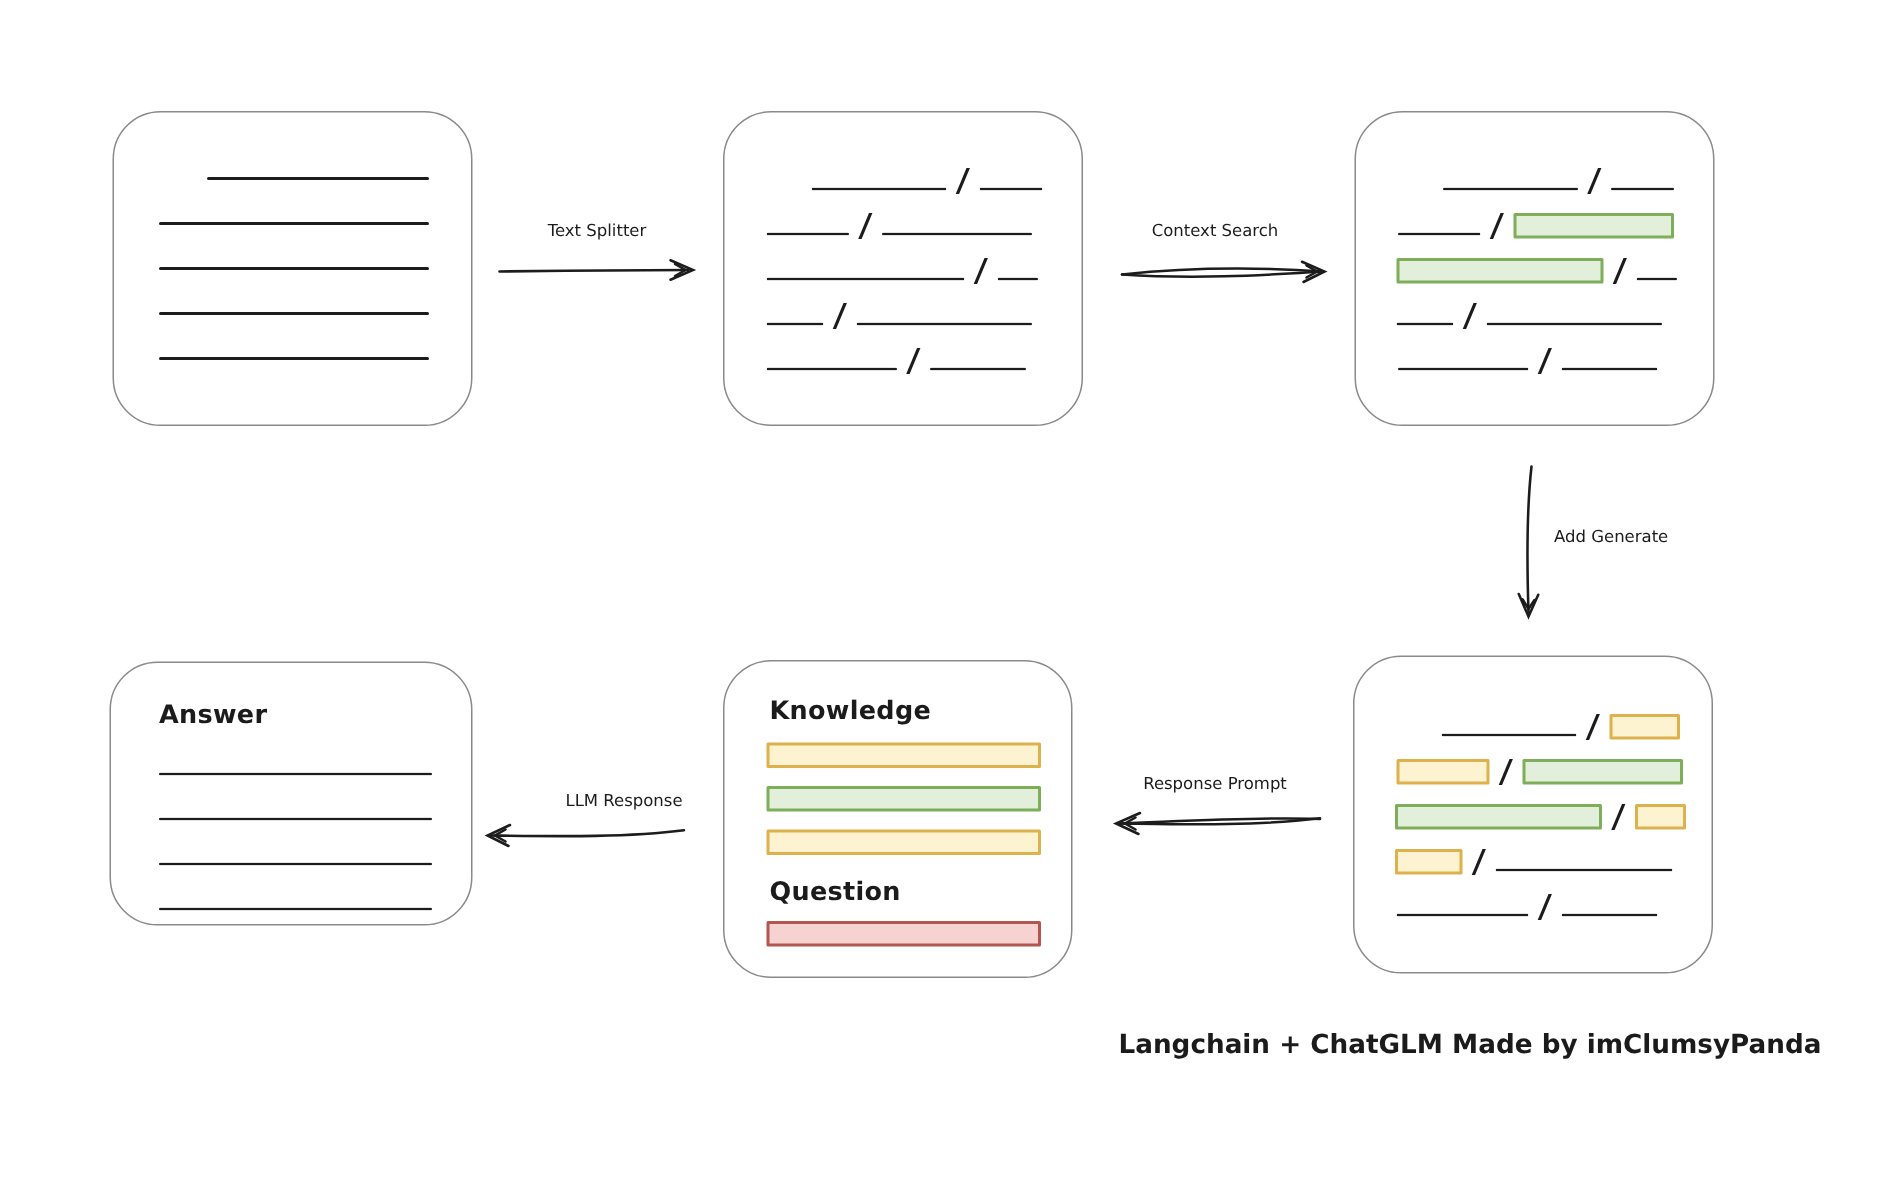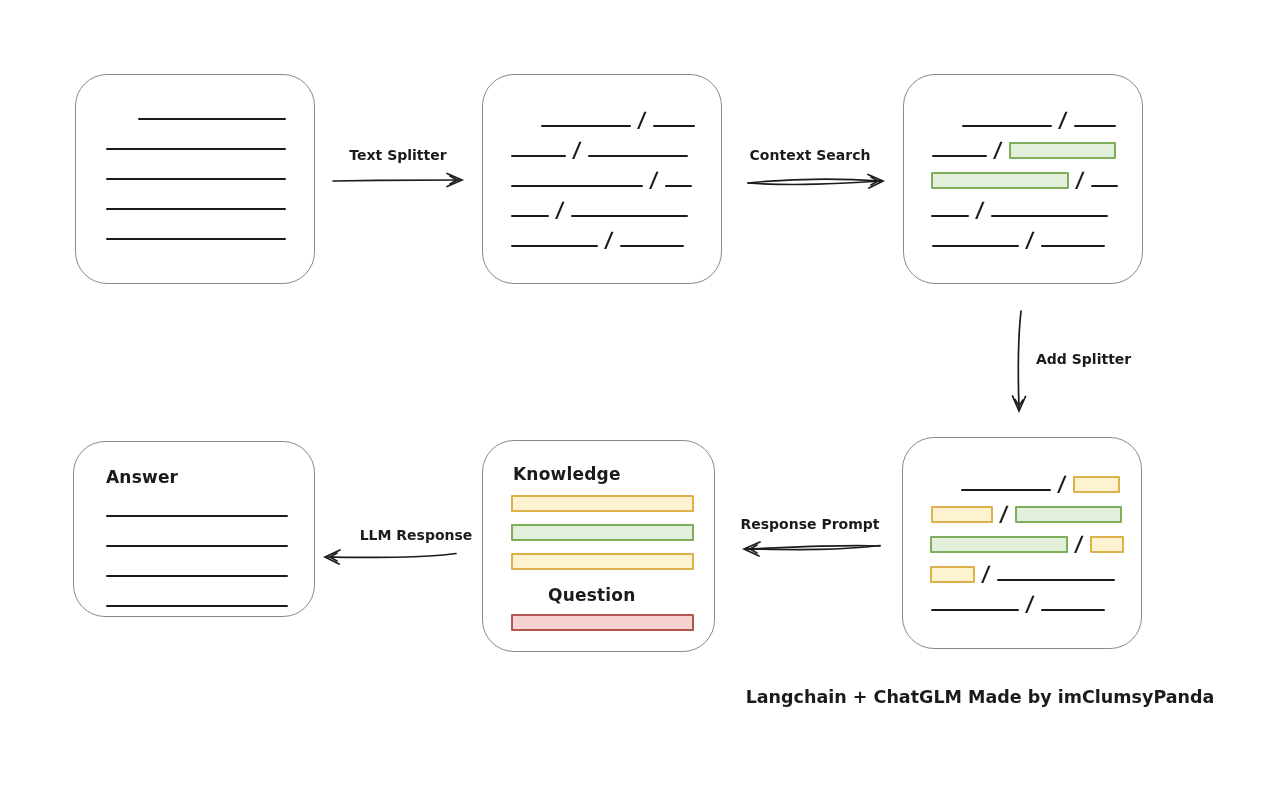"Text Splitter" .arrow-label { font-size: 14px -> 11px; font-weight: 700 -> 400 }
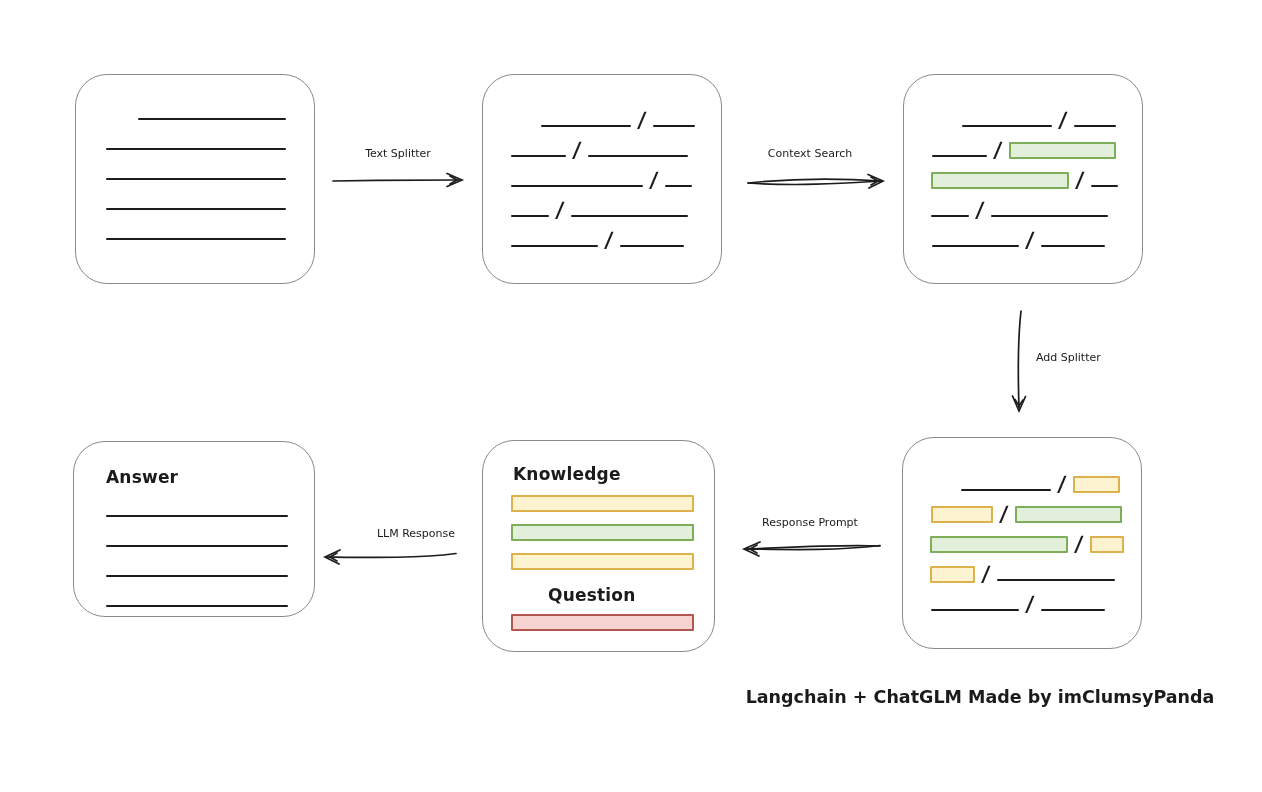"Add Splitter" div.arrow-label { text: Splitter -> Generate }
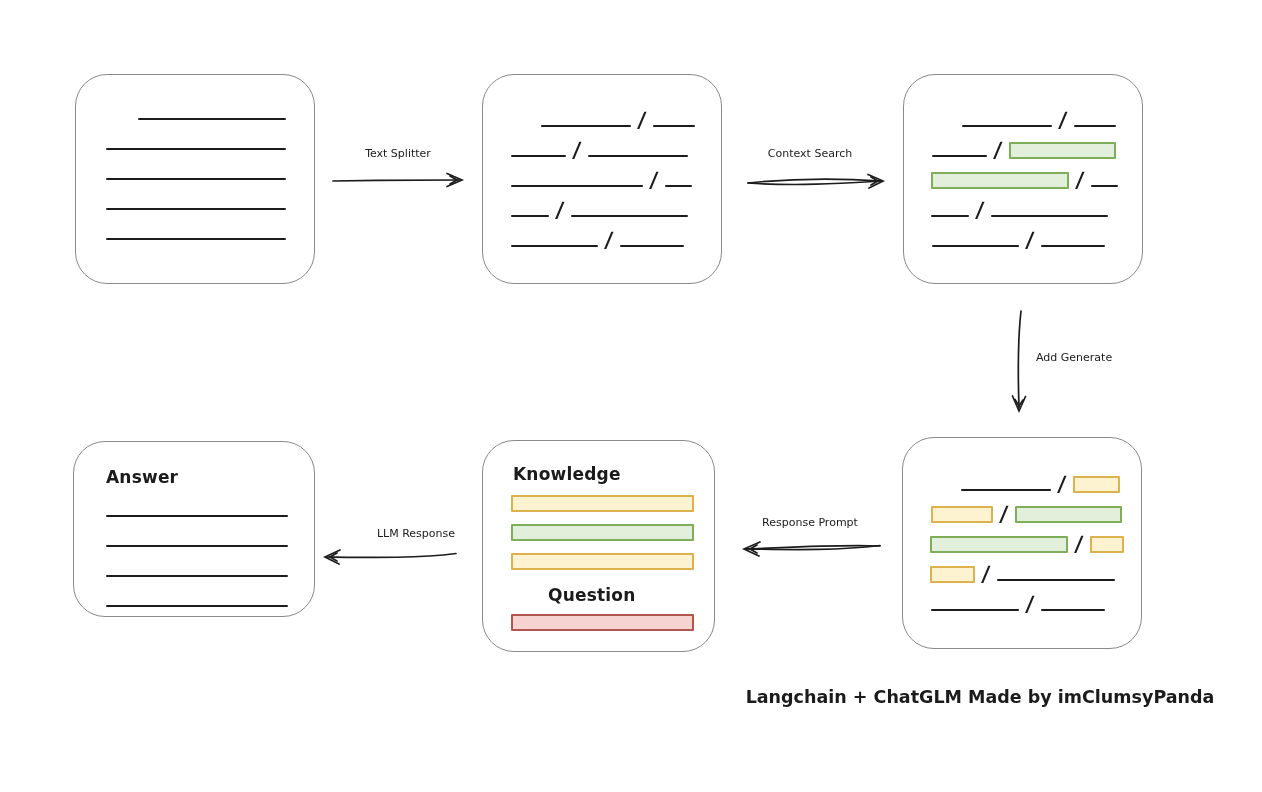"Question" div.box-title { margin-left: 35px -> none }
